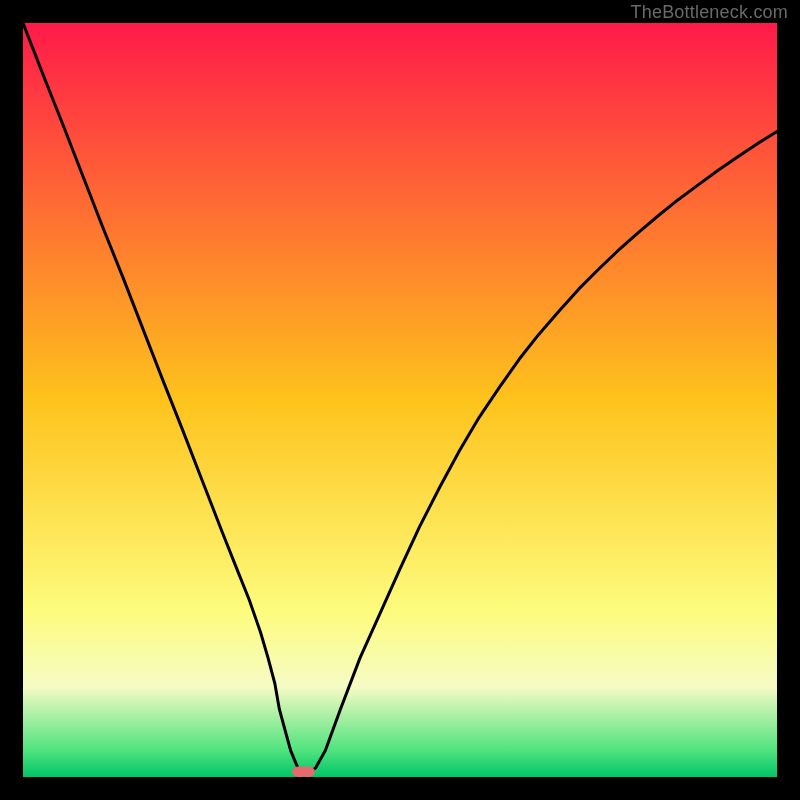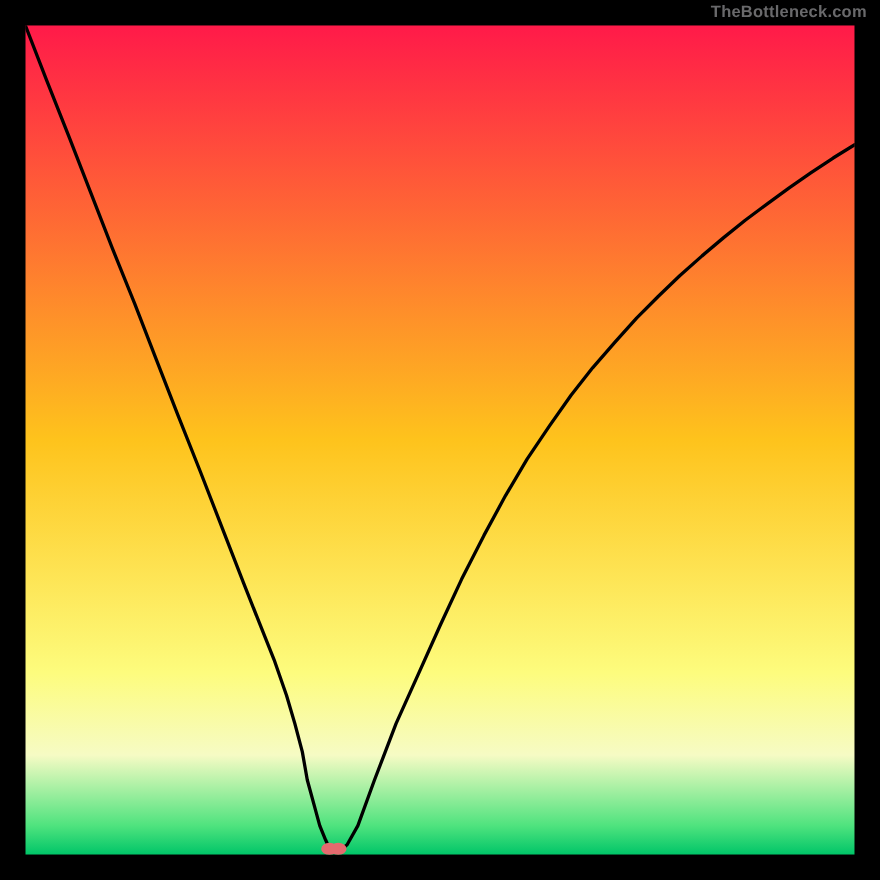"TheBottleneck.com" .watermark { font-size: 15px -> 18px; font-weight: 700 -> 400 }
